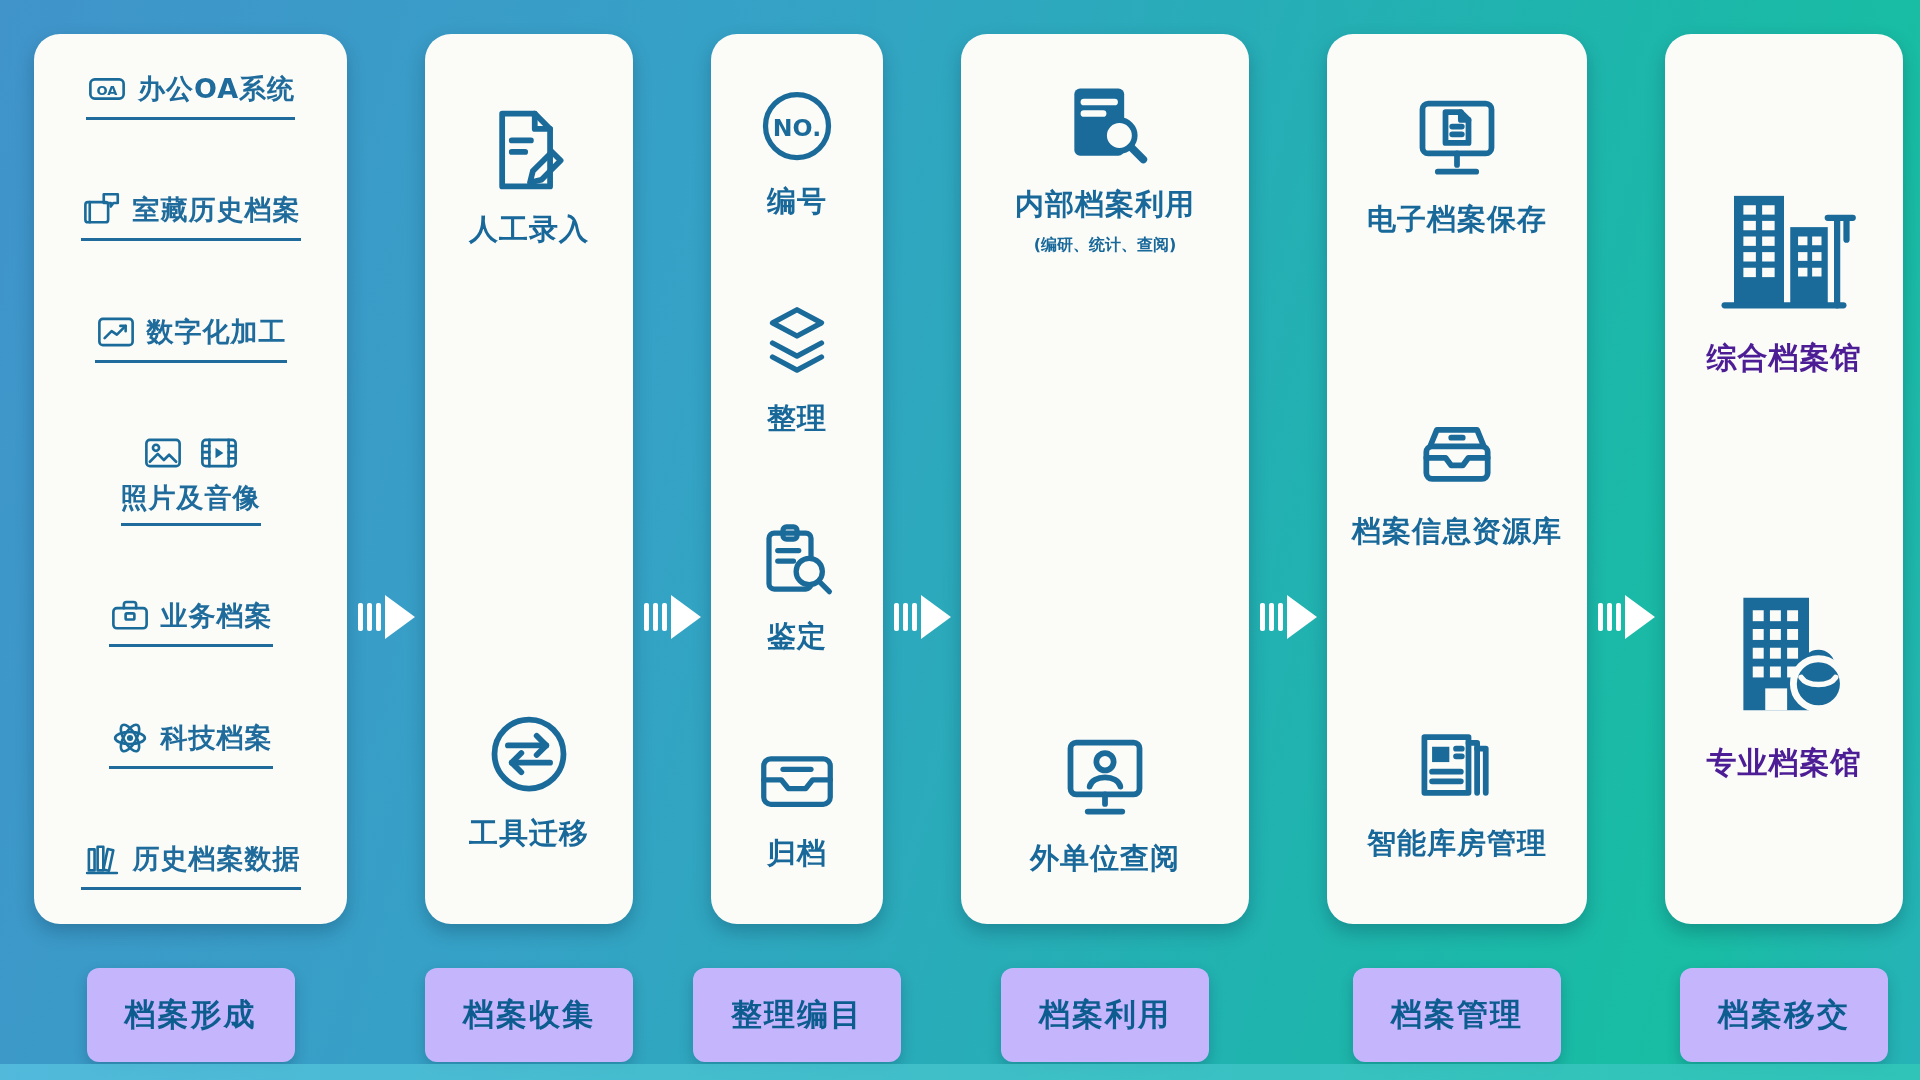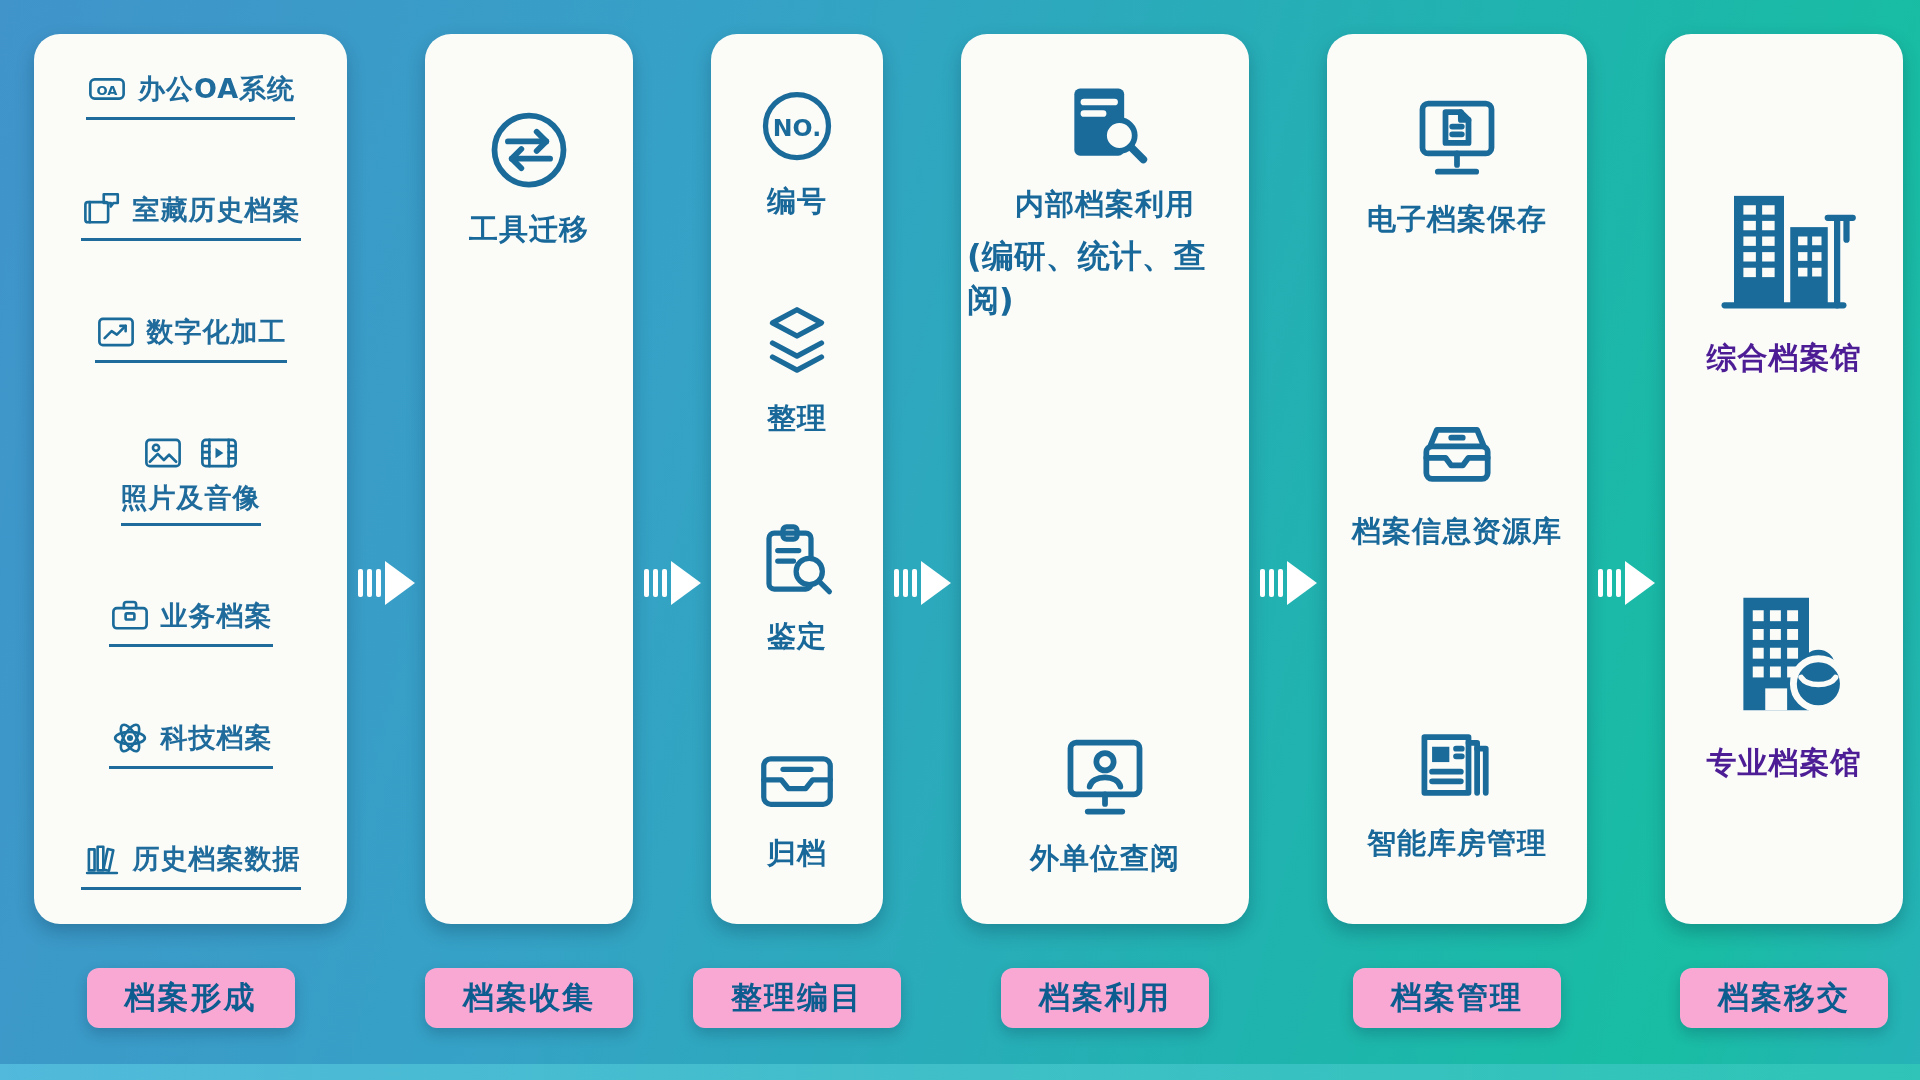"人工录入" div.block { html: none -> <div> <svg> <path></path> <path></path> <path></path> <path></path> </svg> <span>人工录入</span> </div> }
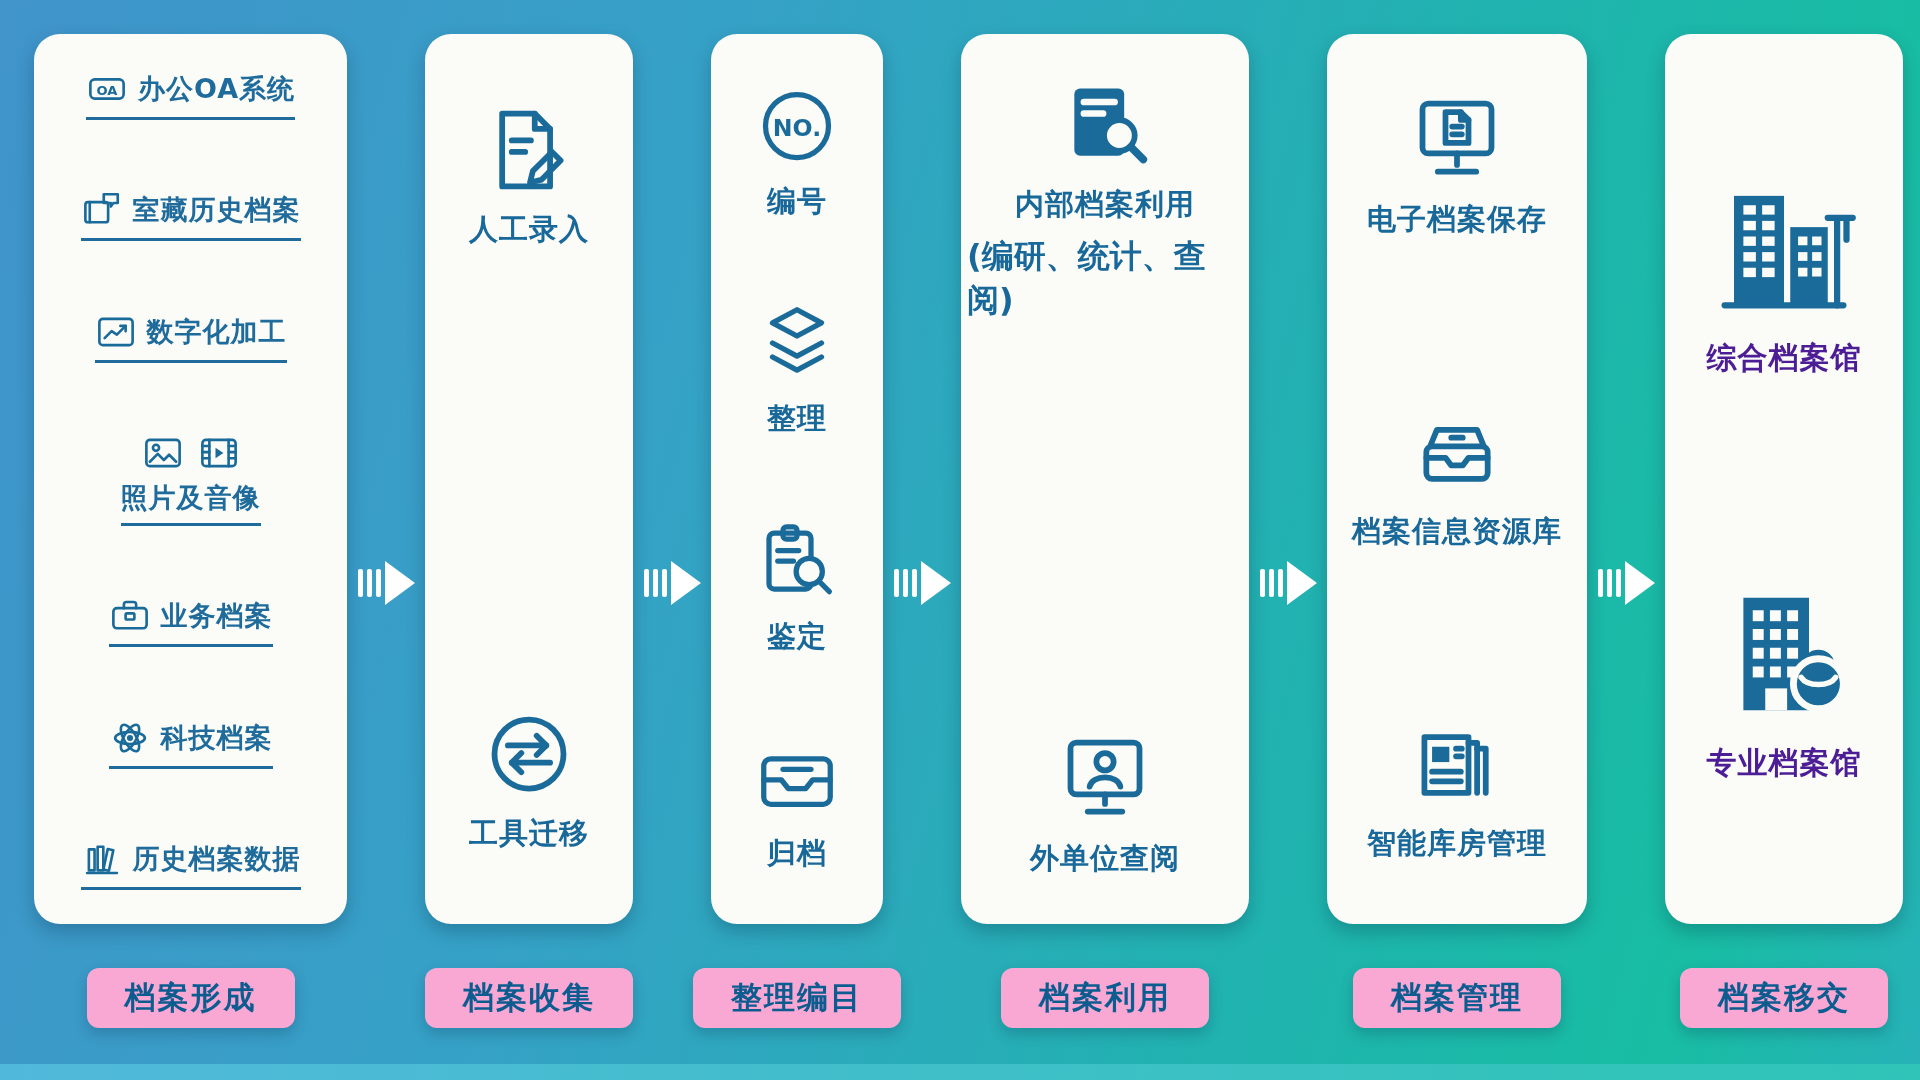"(编研、统计、查阅)" .bsub { font-size: 32px -> 16px }
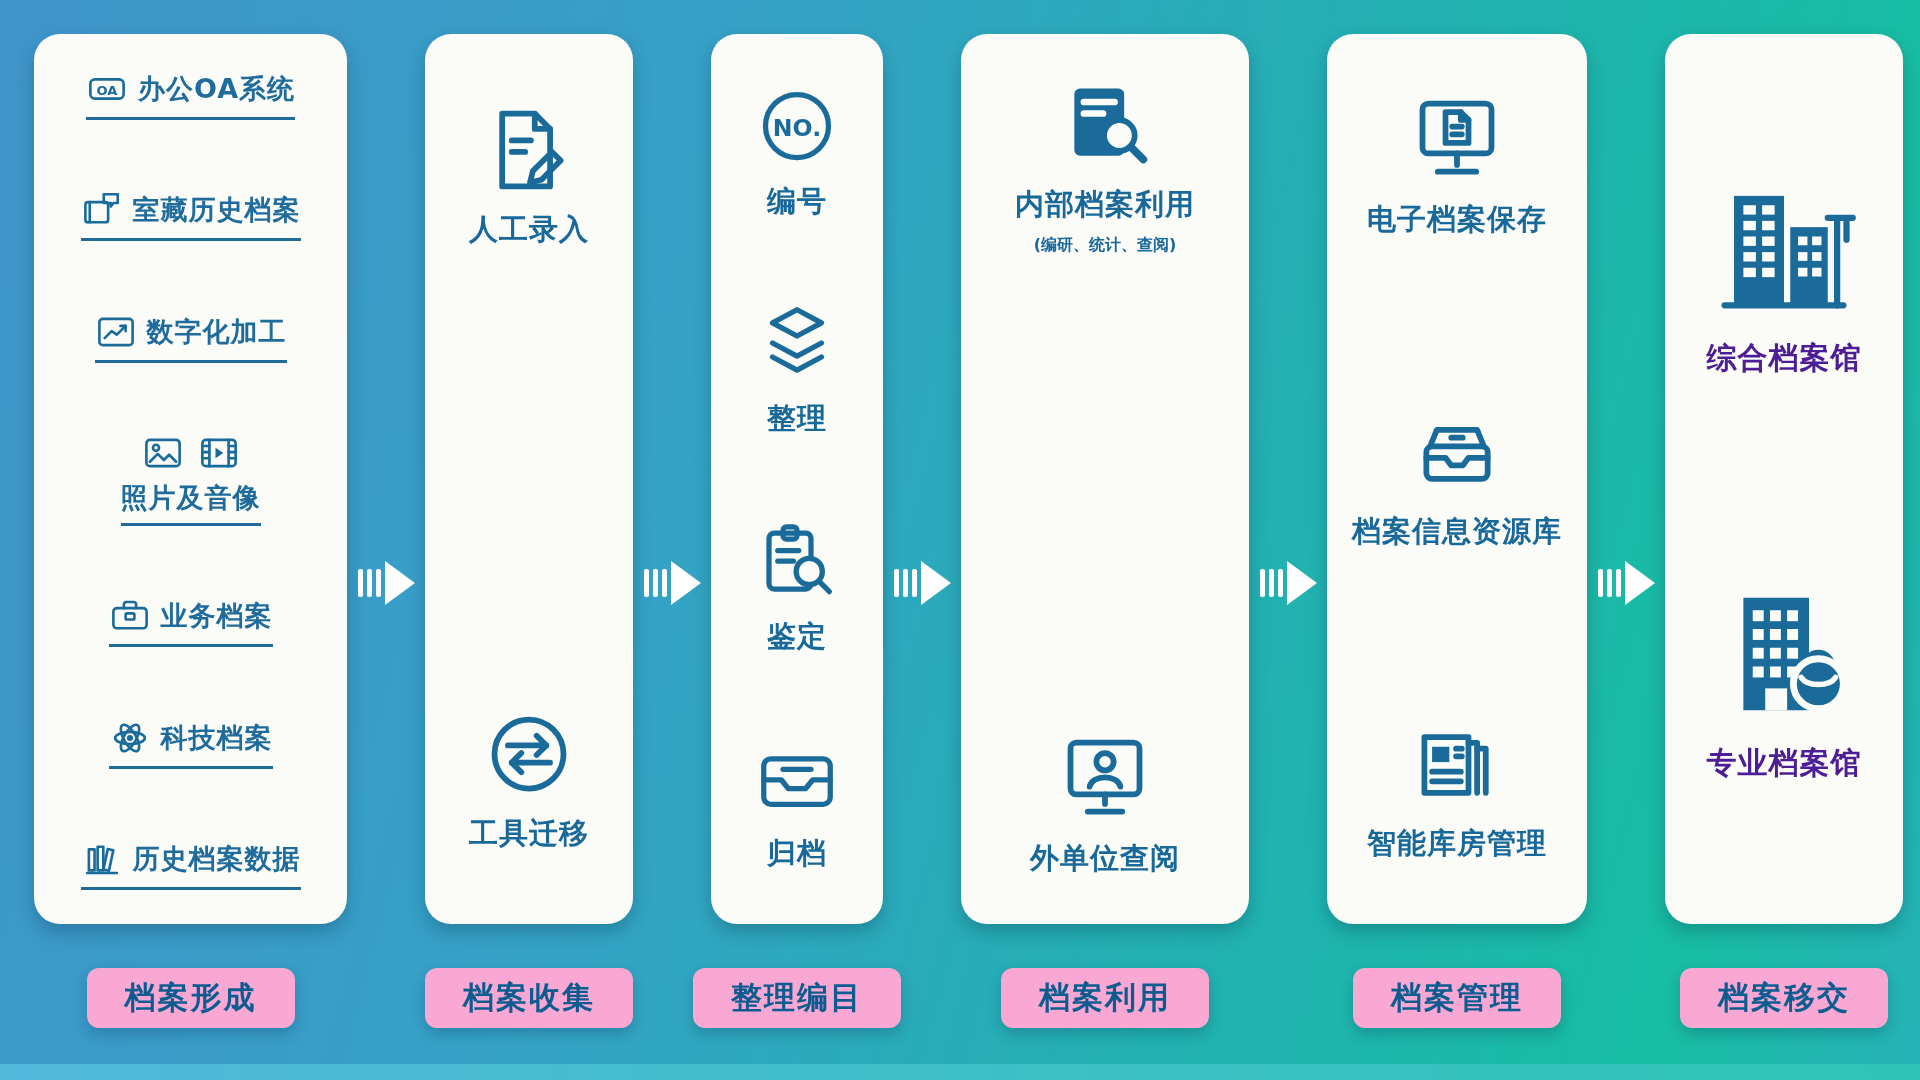"档案形成" .pill { background: #f9a8d4 -> #c4b5fd; padding: 9px 38px -> 26px 38px }
